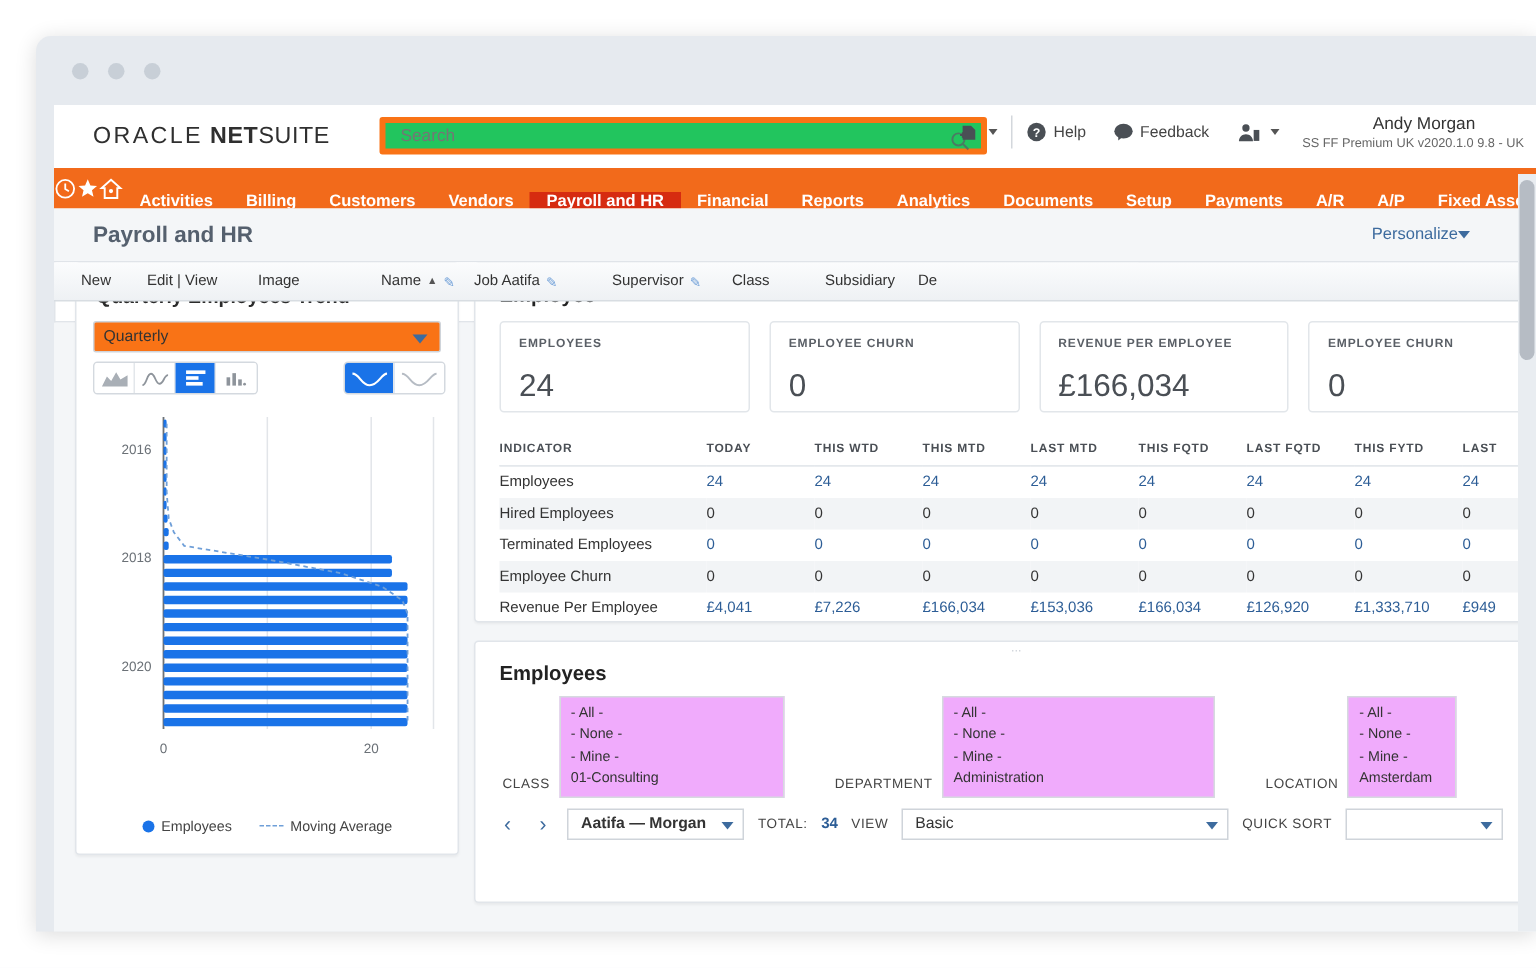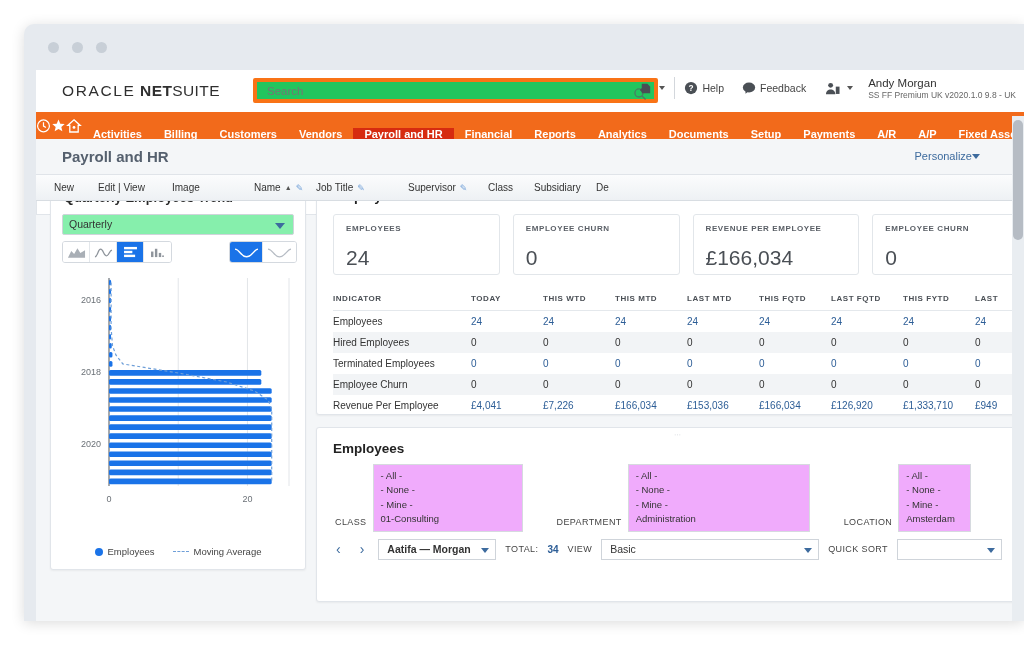"Andy Morgan" #user-name { margin-left: none -> 47px }
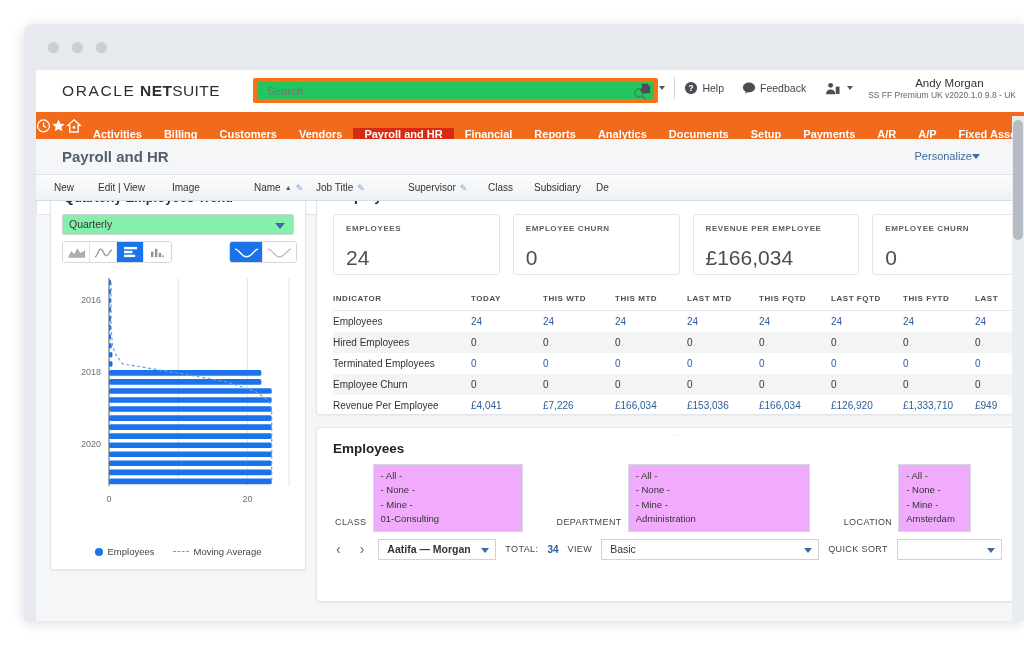"Job Title" span { text: Title -> Aatifa }
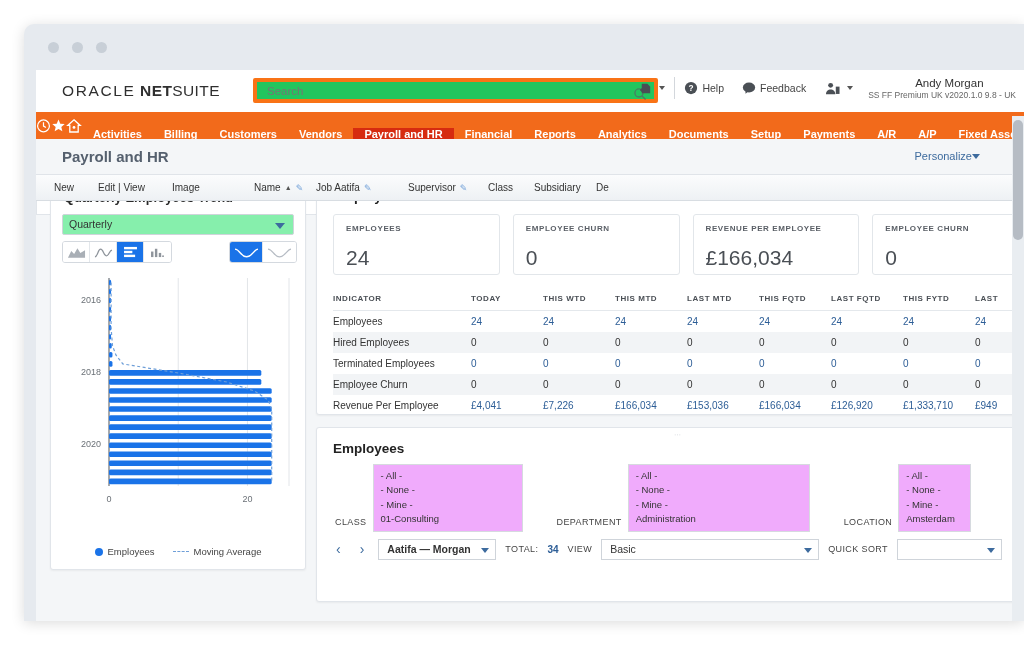"Subsidiary" div.gcol { margin-left: 0px -> 16px }
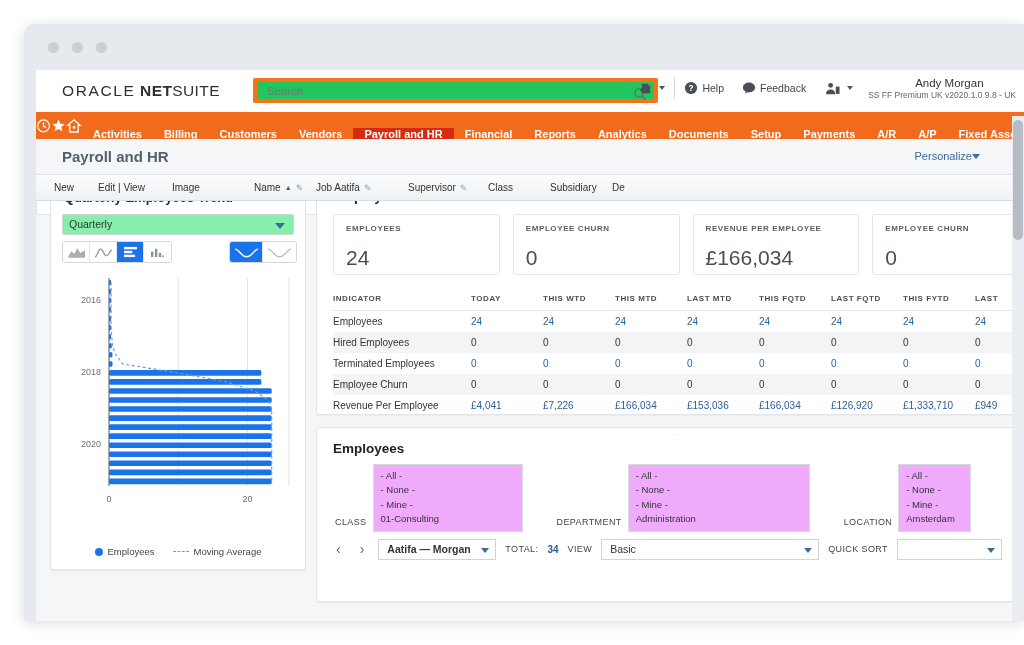"Quarterly" #period-select { background: #86efac -> #f97316 }
